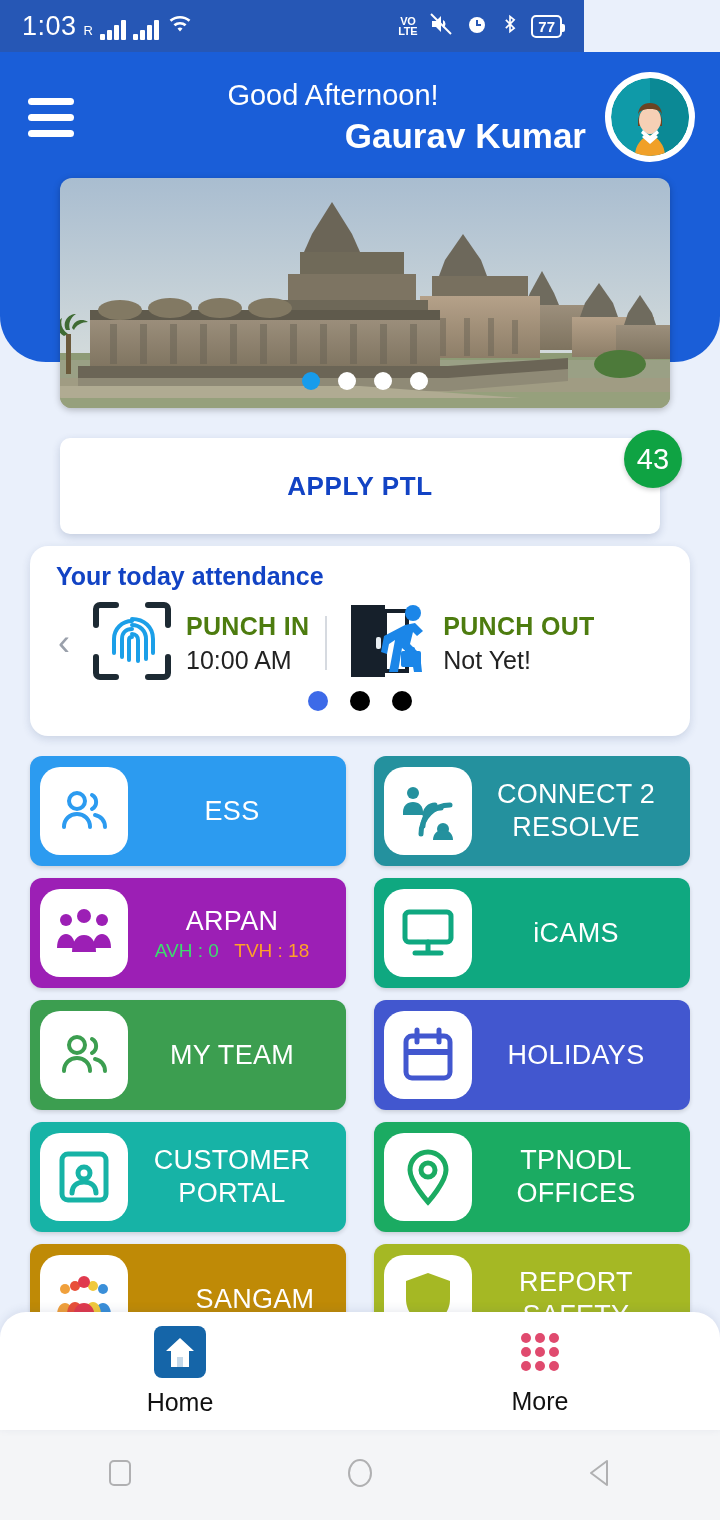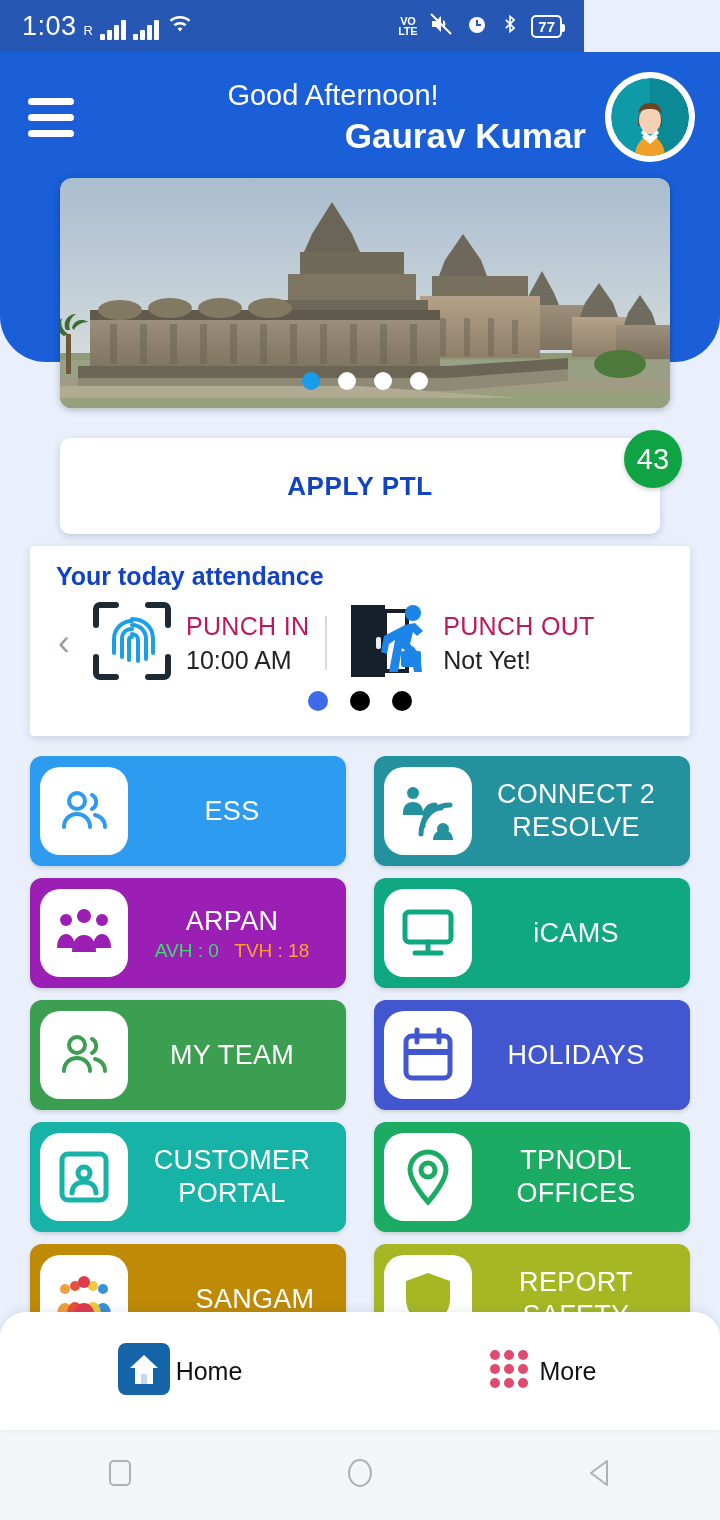"Your today attendance" .att-card { border-radius: 4px -> 18px }
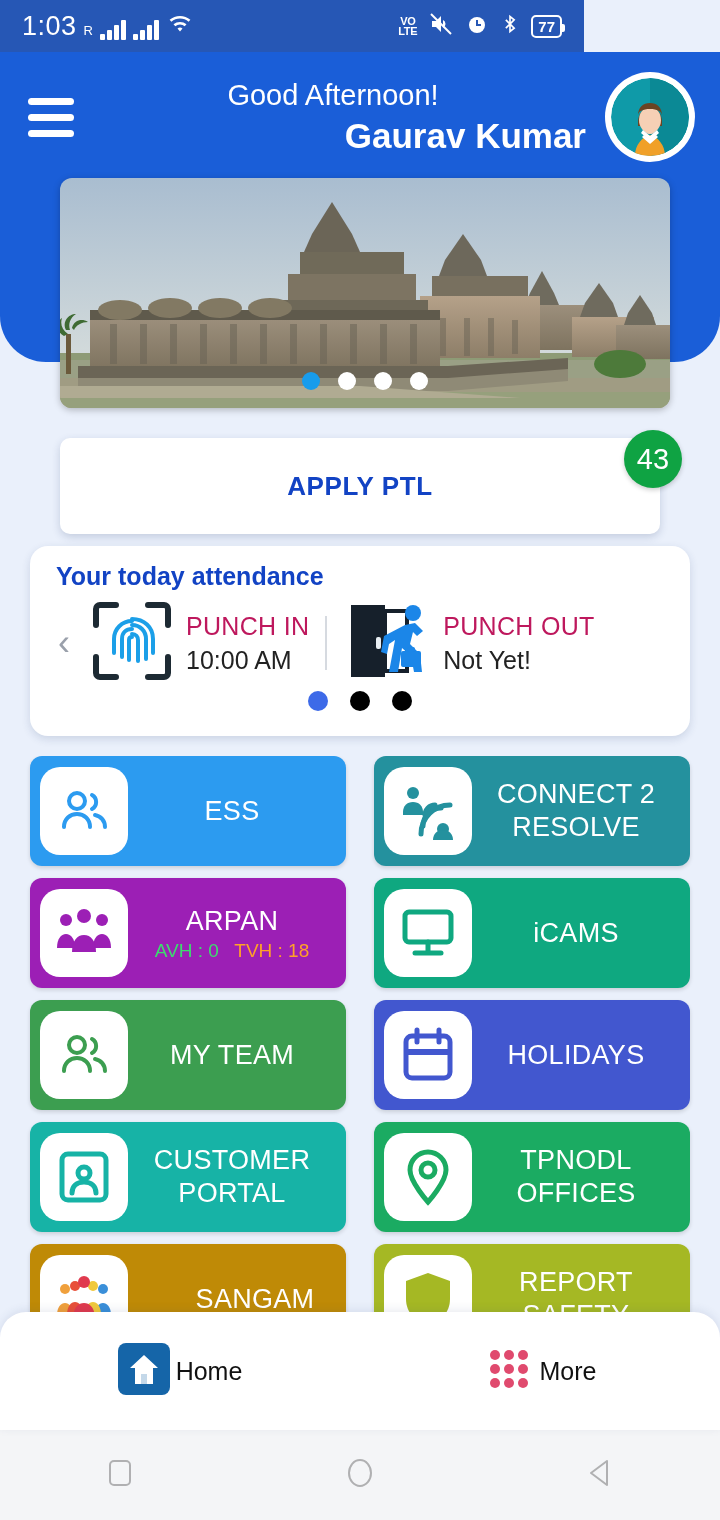"PUNCH IN" .att-lab { color: #be185d -> #4d7c0f; font-weight: normal -> bold }
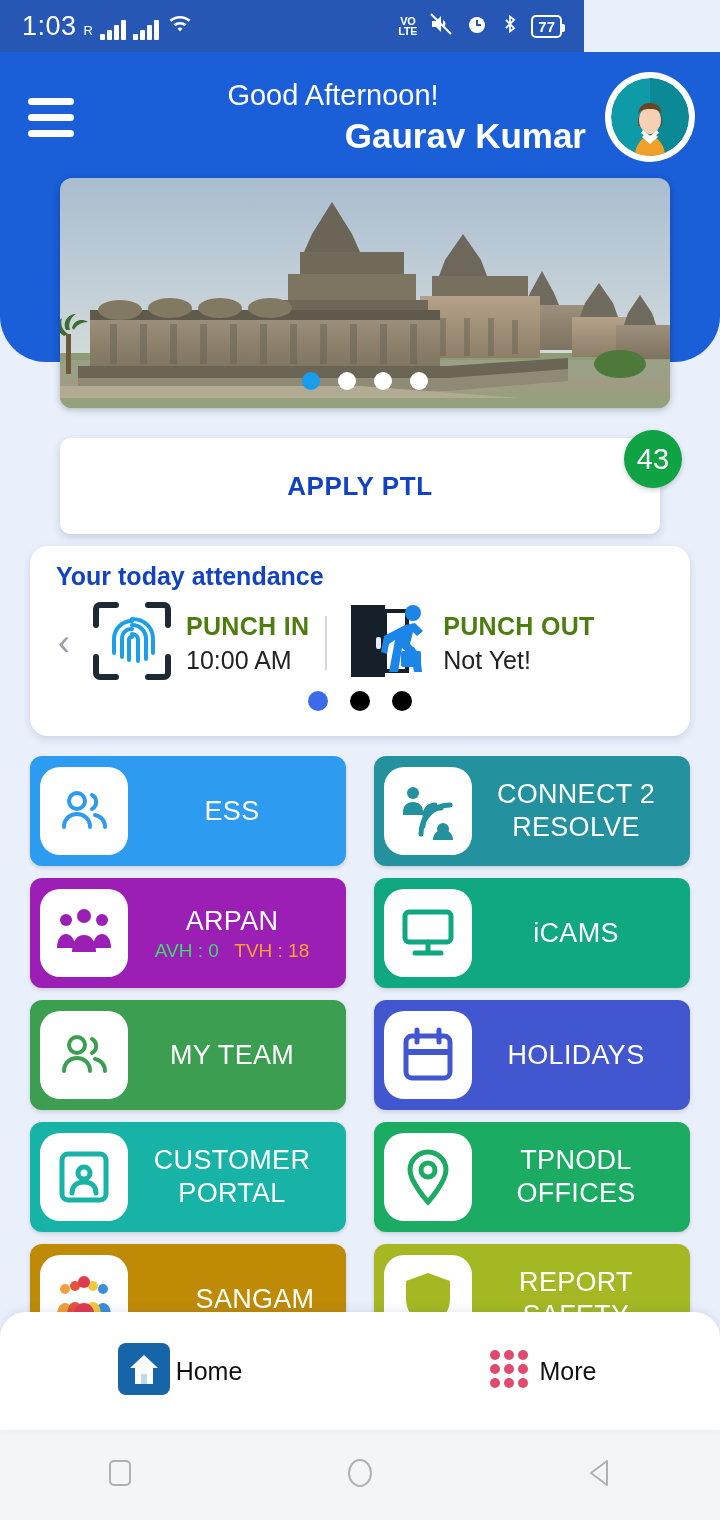"Home" .nav-item { flex-direction: row -> column }
